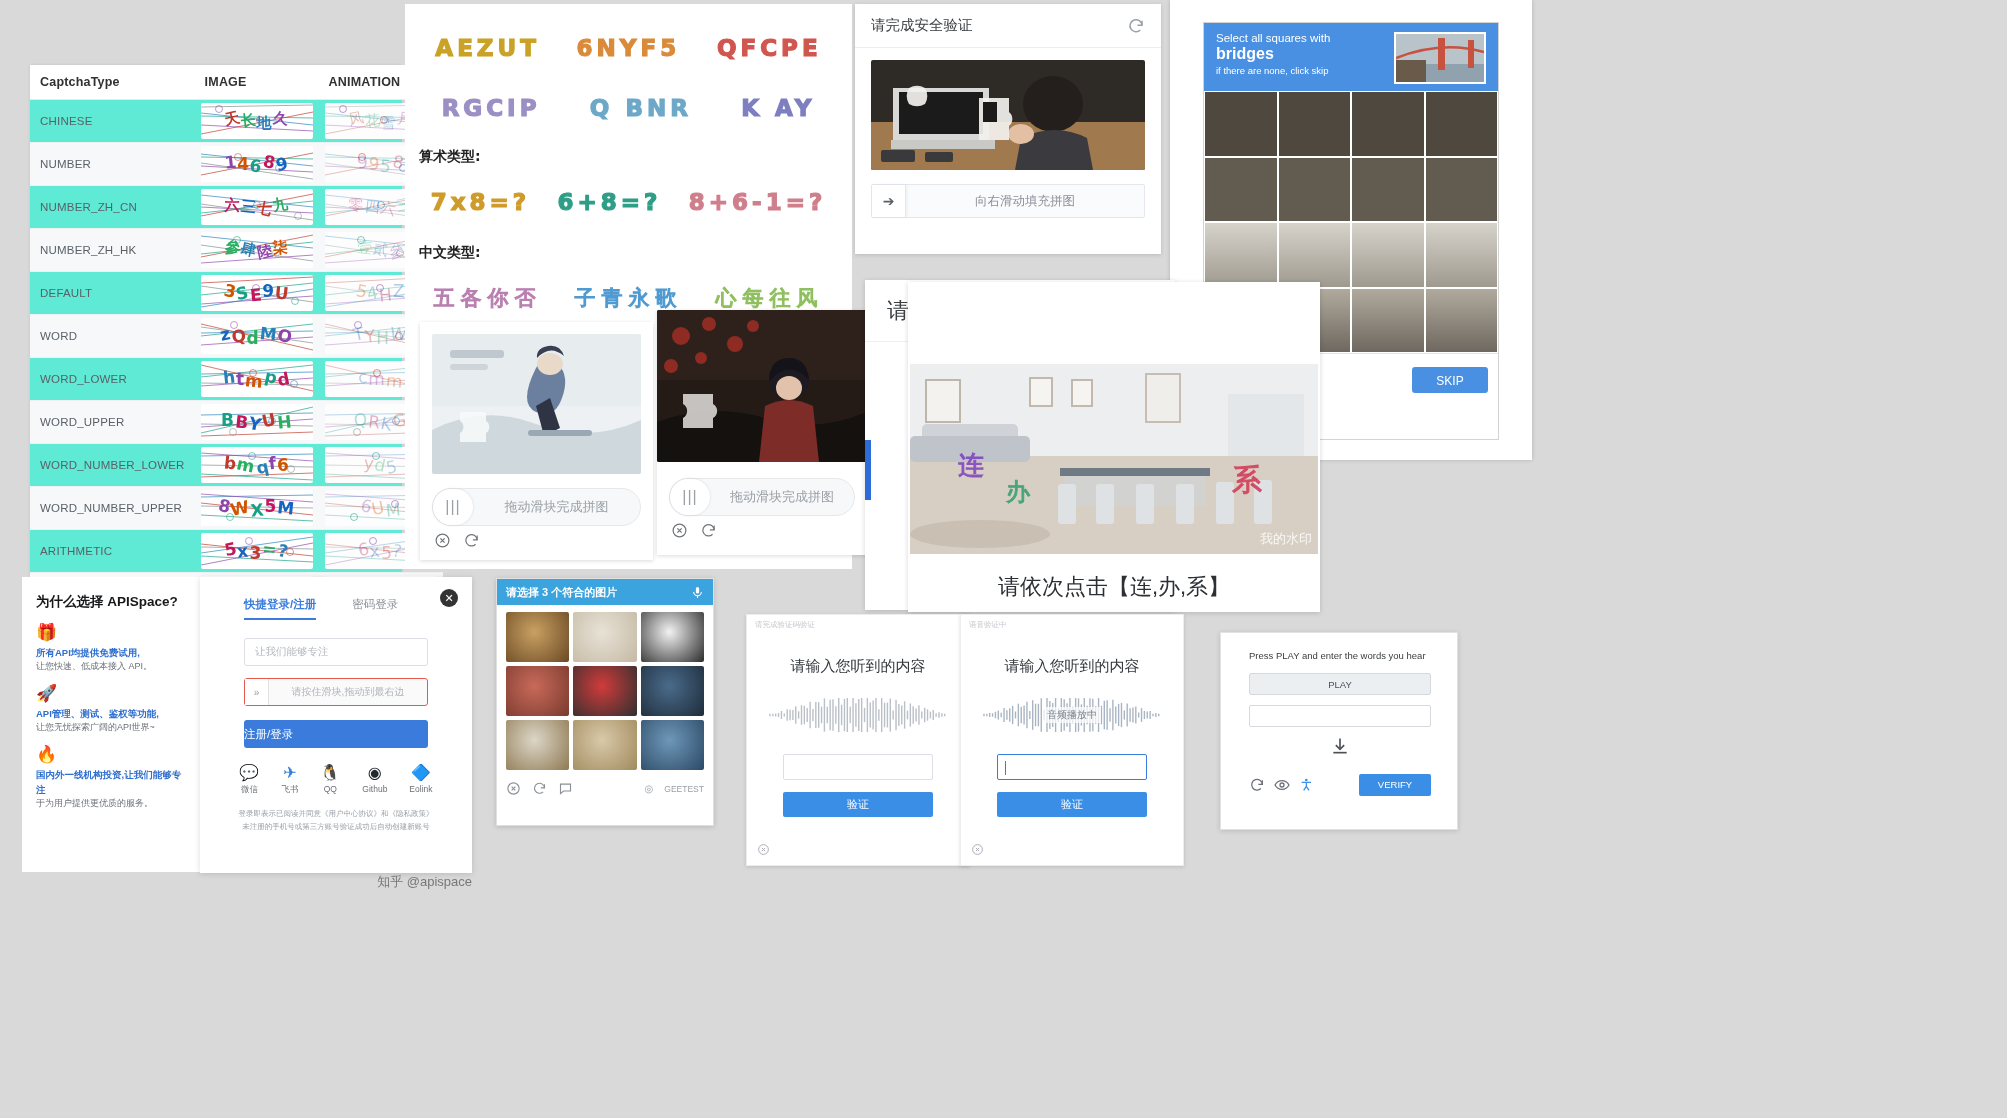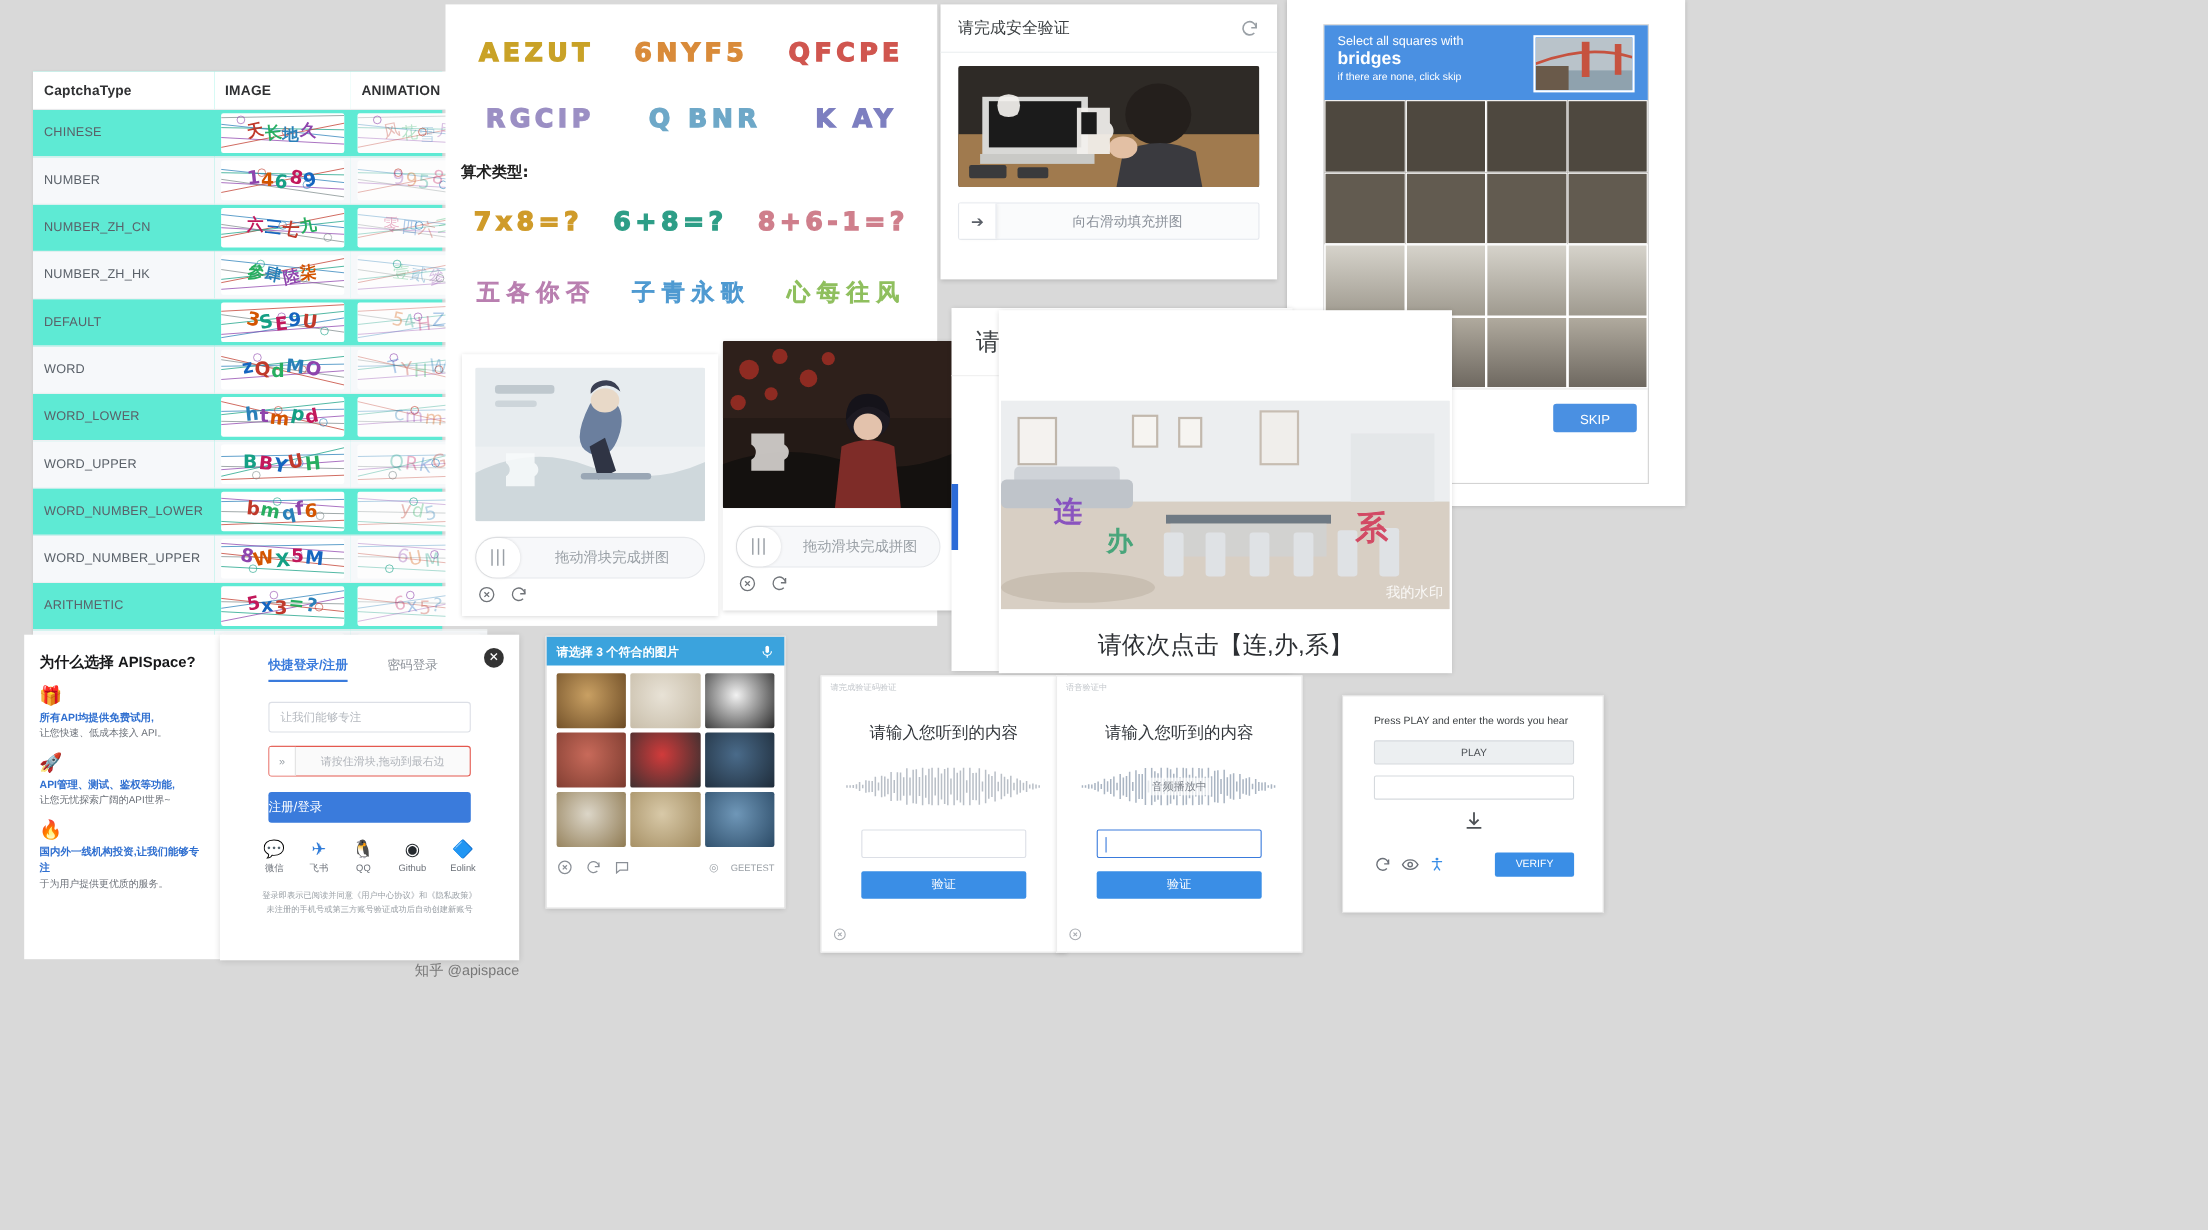"中文类型:" div.samp-label { html: none -> <div>中文类型:</div> }
